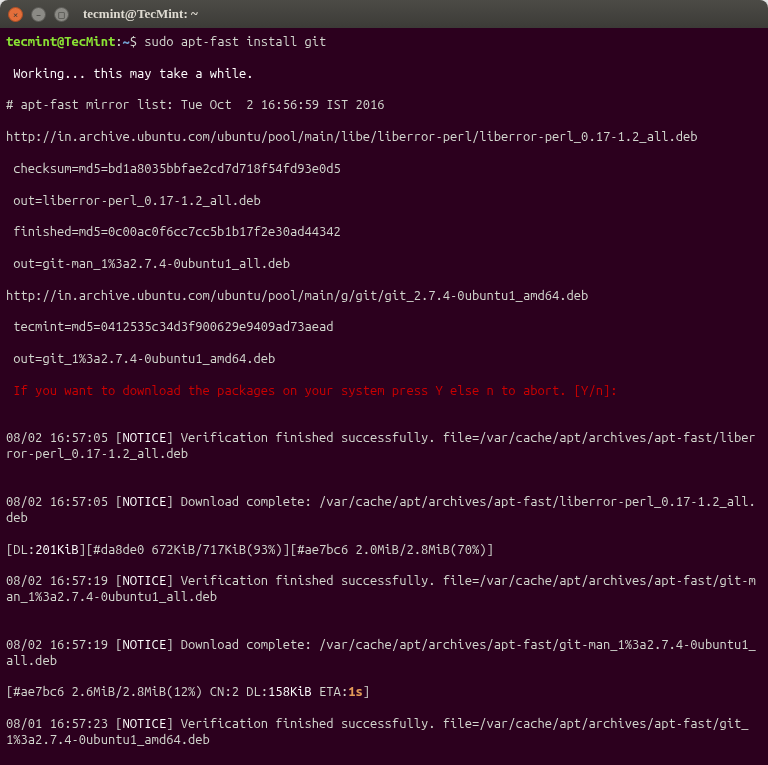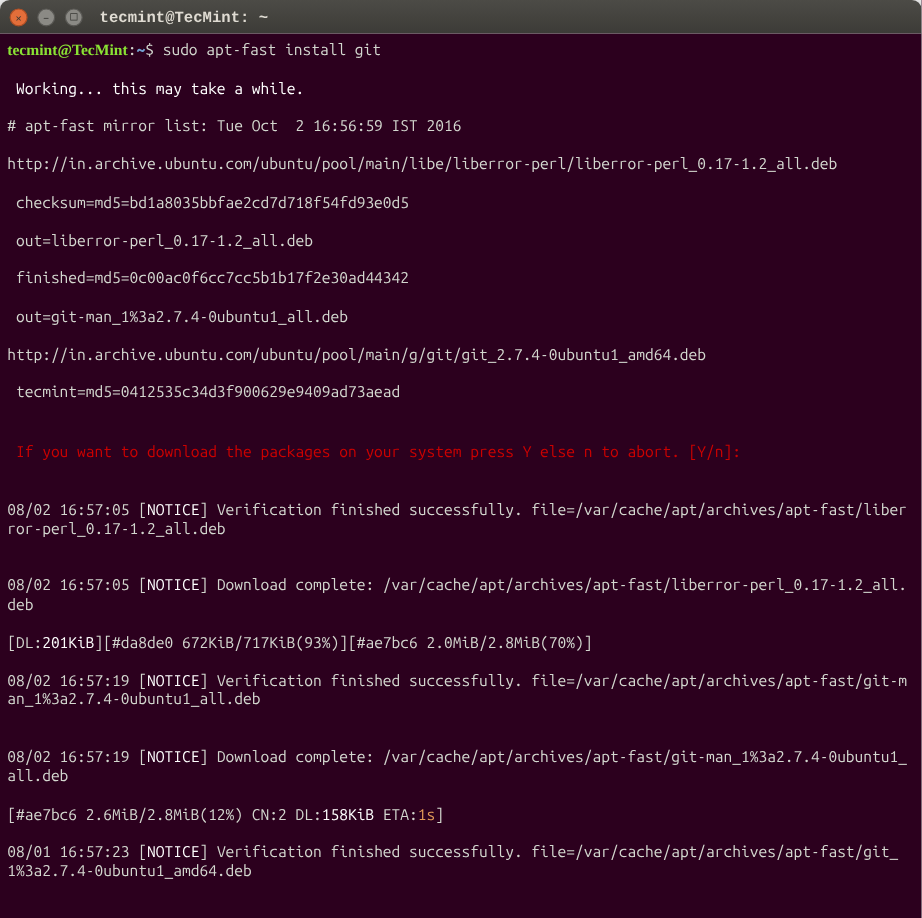"tecmint@TecMint: ~" .title-text { font-family: Liberation Mono, monospace -> Liberation Serif, serif }
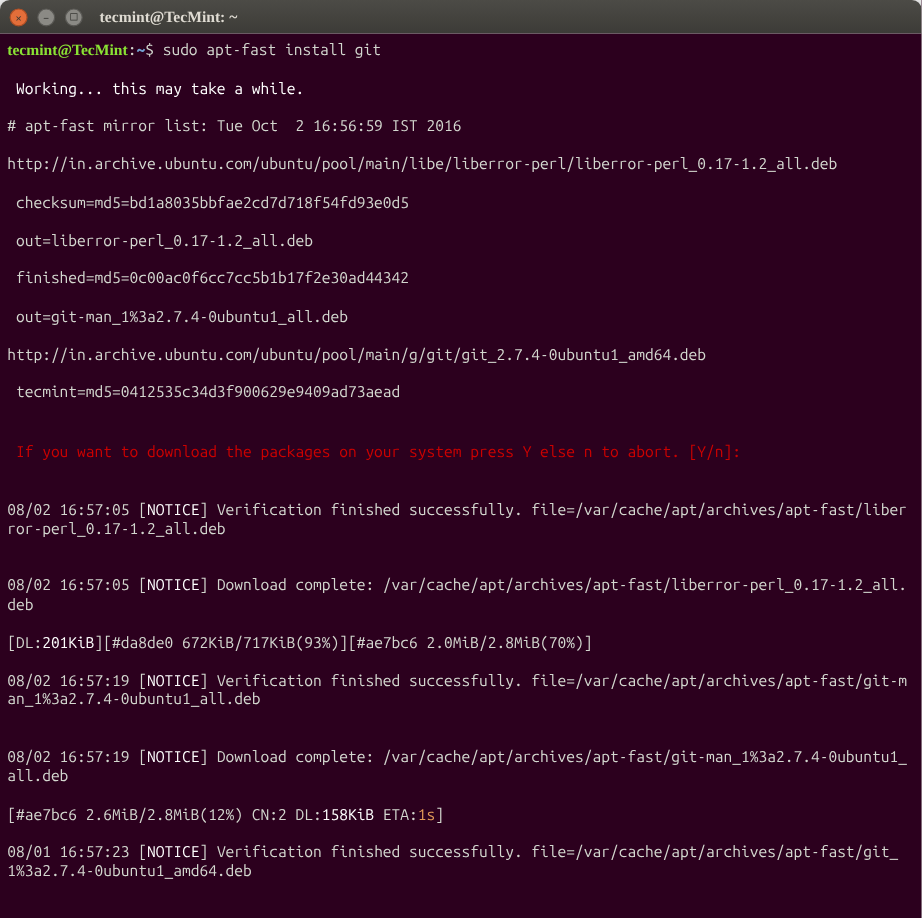"tecmint@TecMint" .prompt-user { font-family: Liberation Serif, serif -> none }
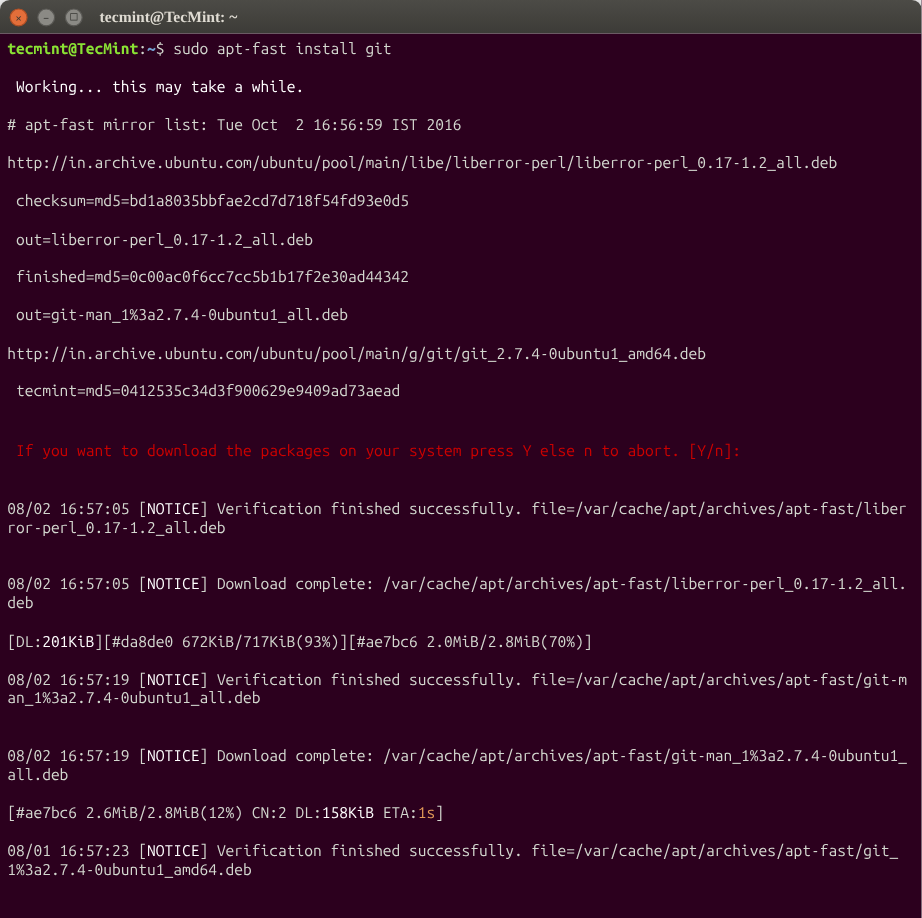"out=git_1%3a2.7.4-0ubuntu1_amd64.deb" span.line { html: none -> <span> out=git_1%3a2.7.4-0ubuntu1_amd64.deb</span> }
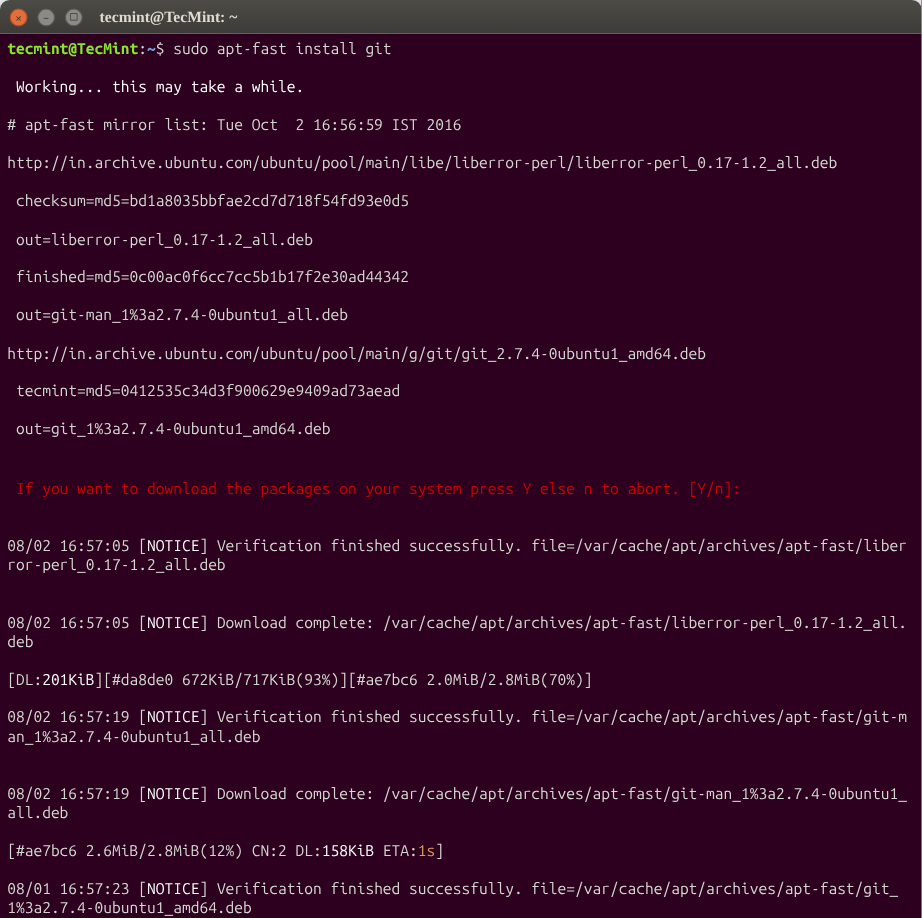"If you want to download" .red { margin-top: 18px -> none }
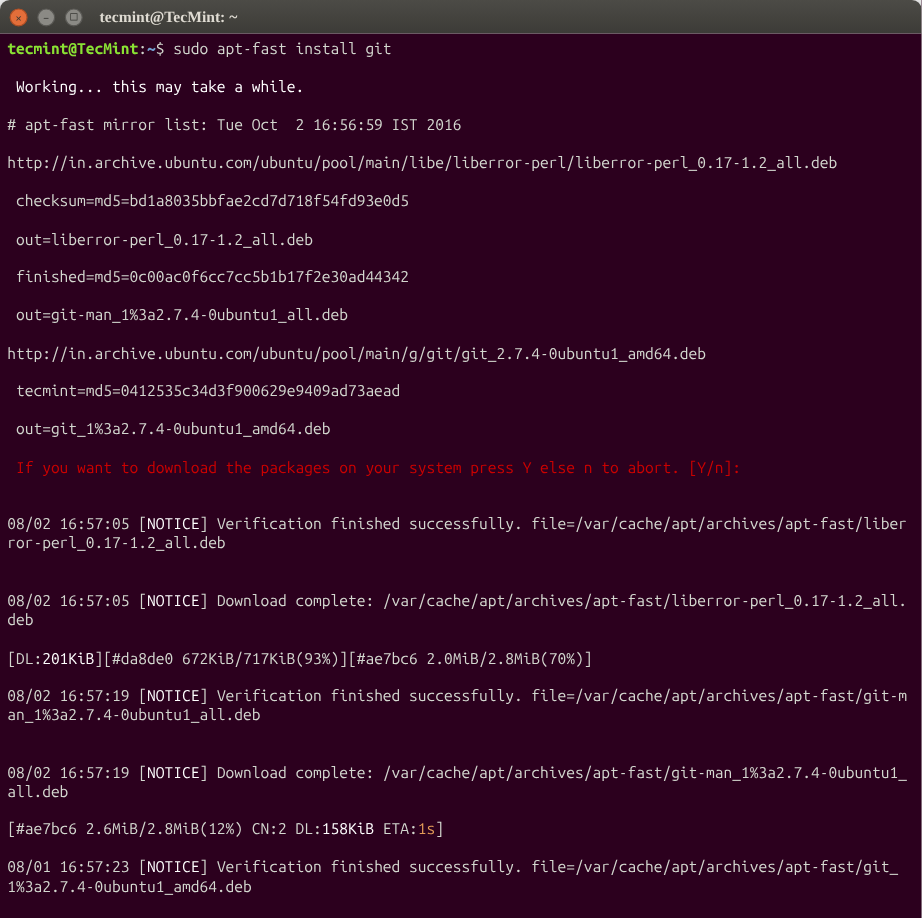"1s" .orange { font-weight: none -> bold }
